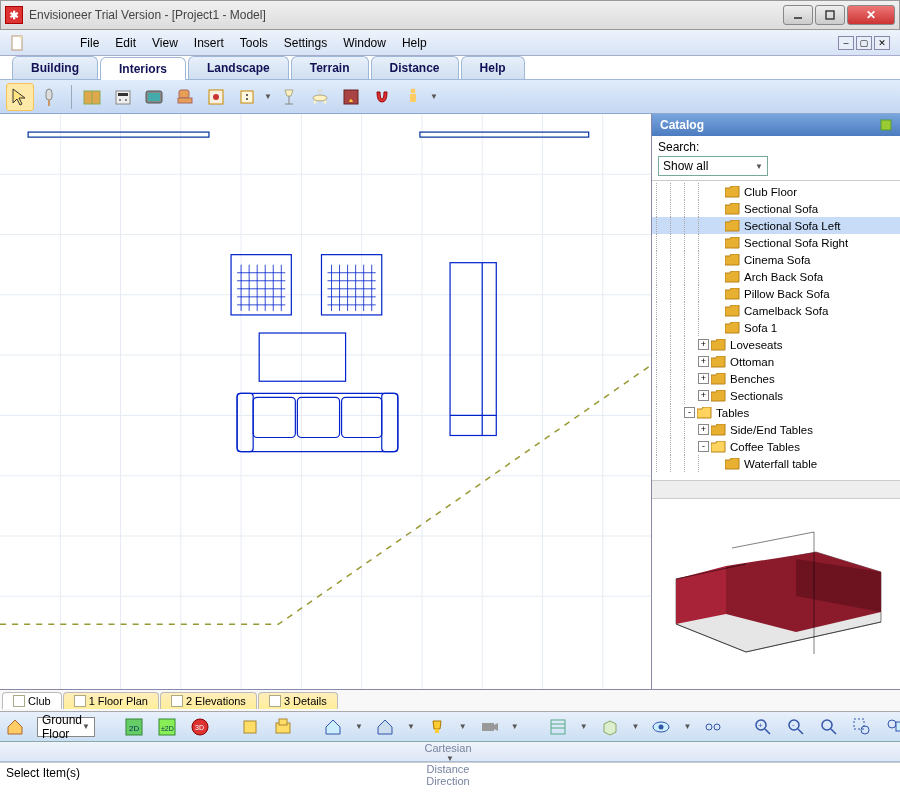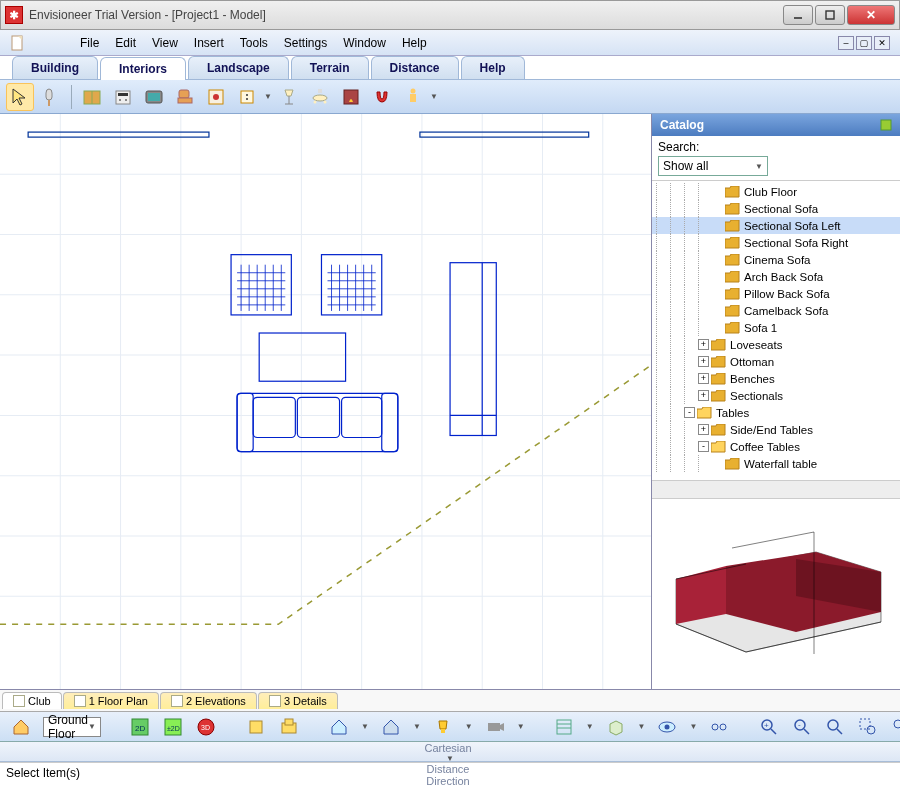"Ground Floor" .lower-bar { padding: 0 10px -> 0 4px }
